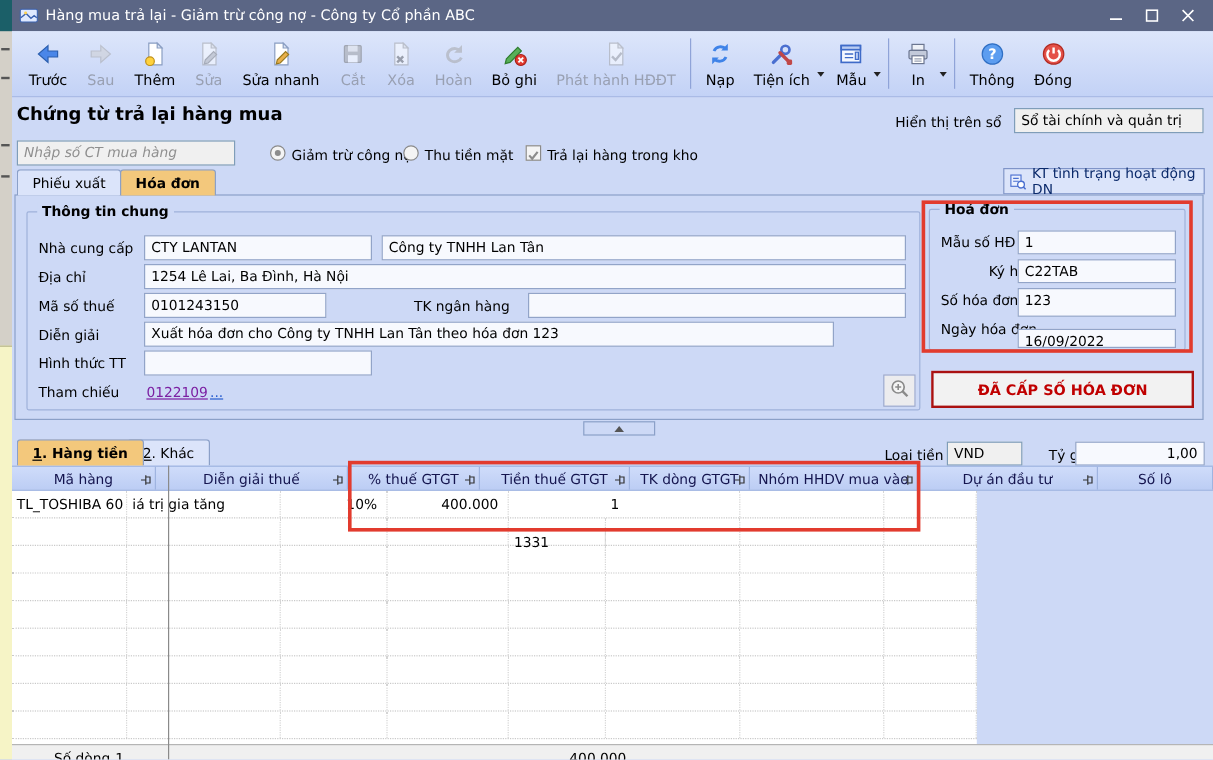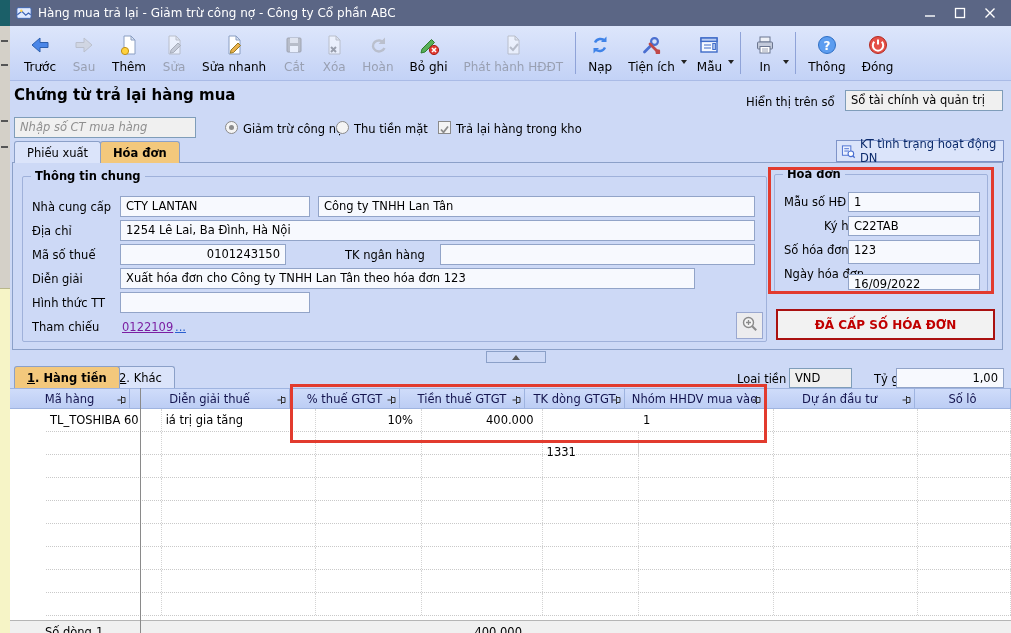"0101243150" div.inputbox { text-align: right -> none; width: 166px -> 152px }
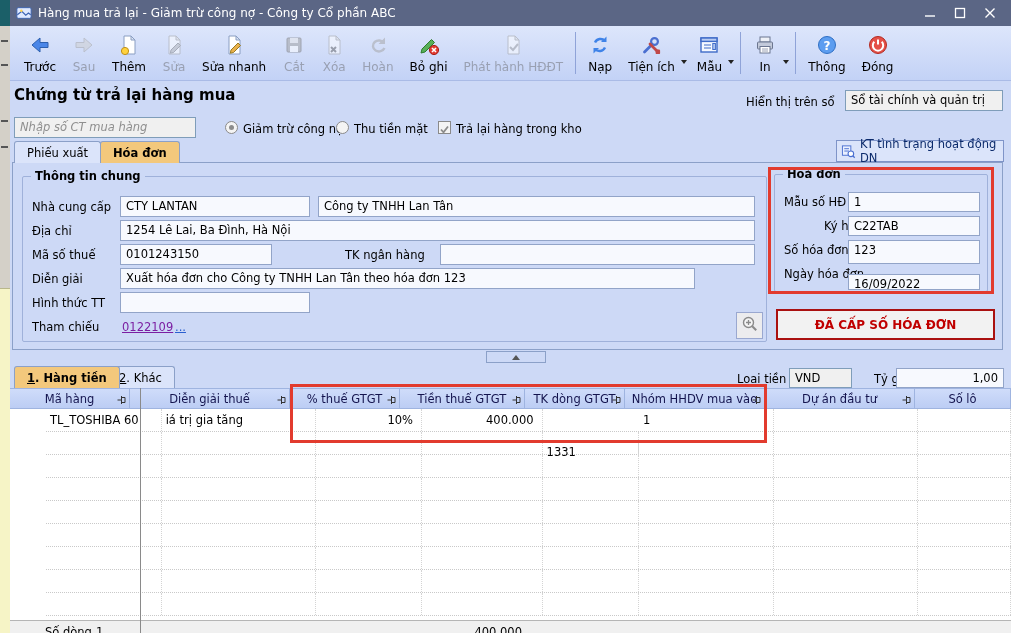"TL_TOSHIBA 60" #grid-body { padding-left: 36px -> none; width: 1001px -> 804px }
